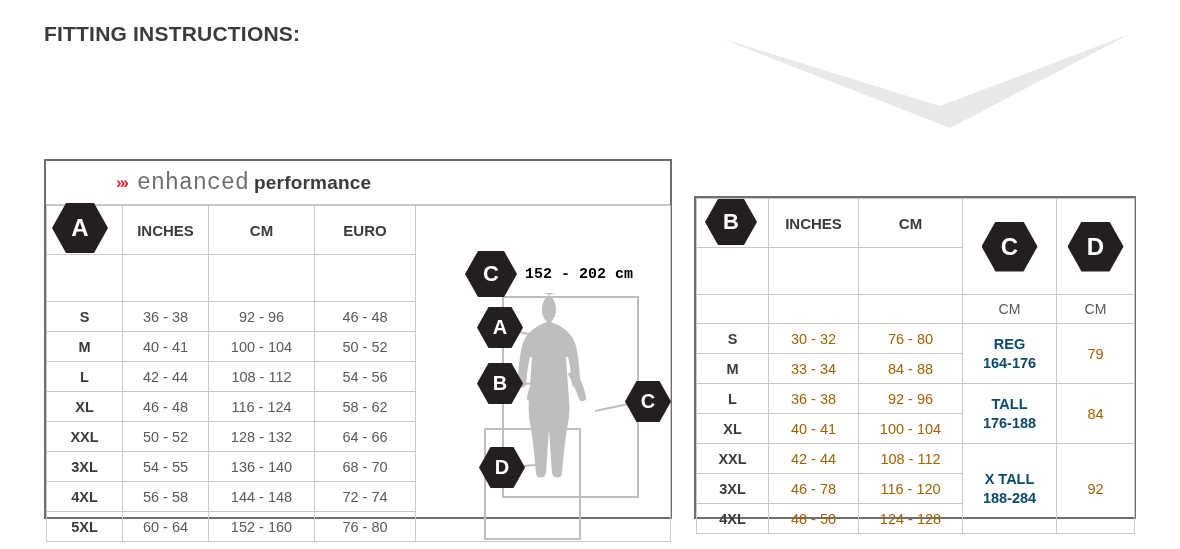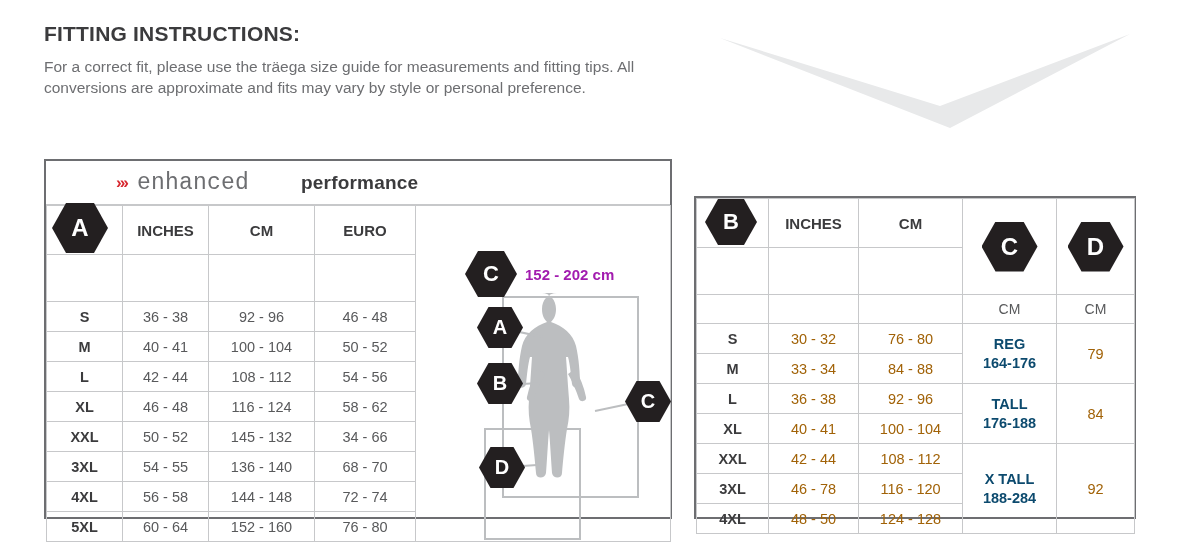"For a correct fit, please" p { html: <p>For a correct fit, please use the träega size guide for measurements and fitting tips. All conversions are approximate and fits may vary by style or personal preference.</p> -> none }
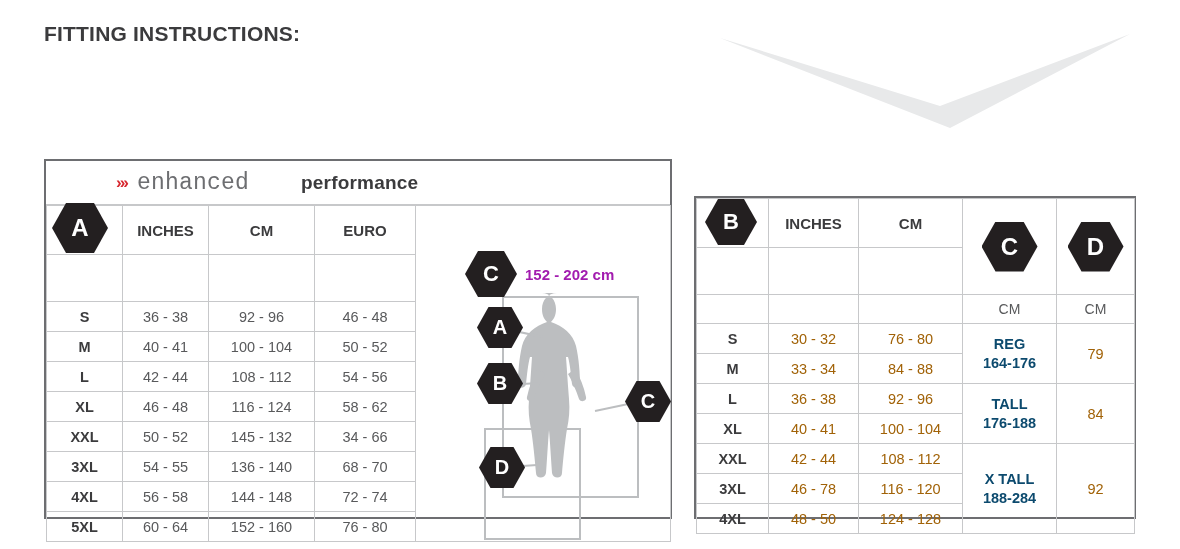"performance" .brand-performance { margin-left: 47px -> none }
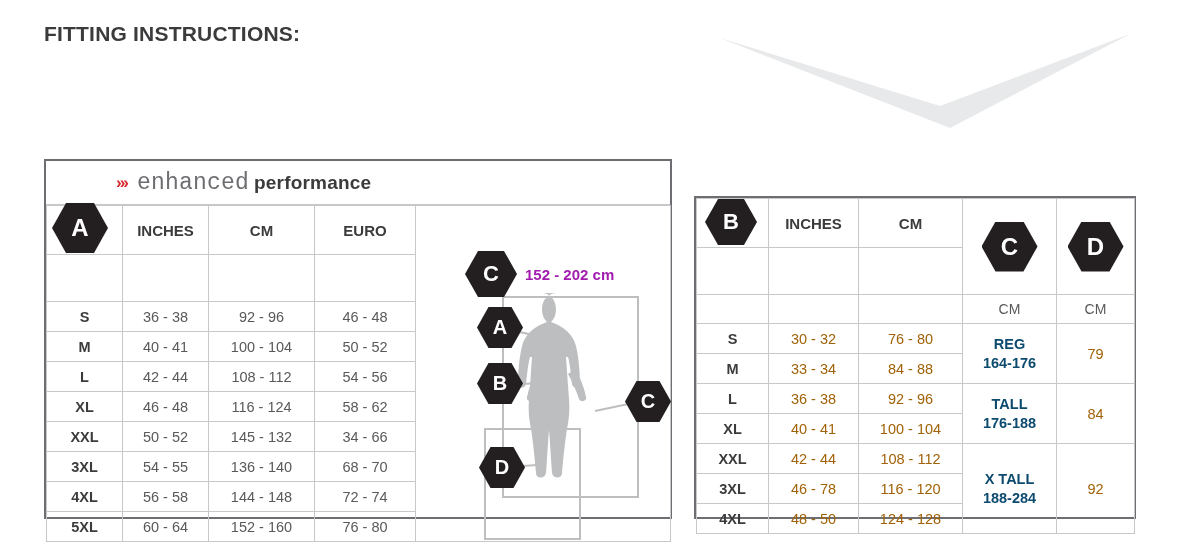"152 - 202 cm" #range-label { color: #a21caf -> #000000; font-family: none -> Liberation Mono, monospace }
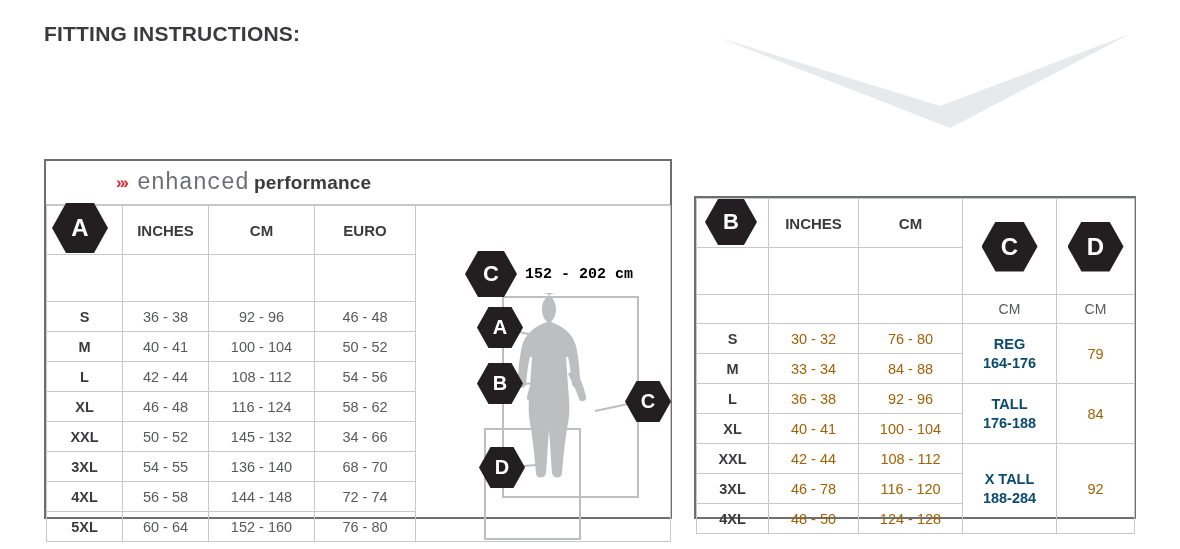"145 - 132" td { text: 145 -> 128 }
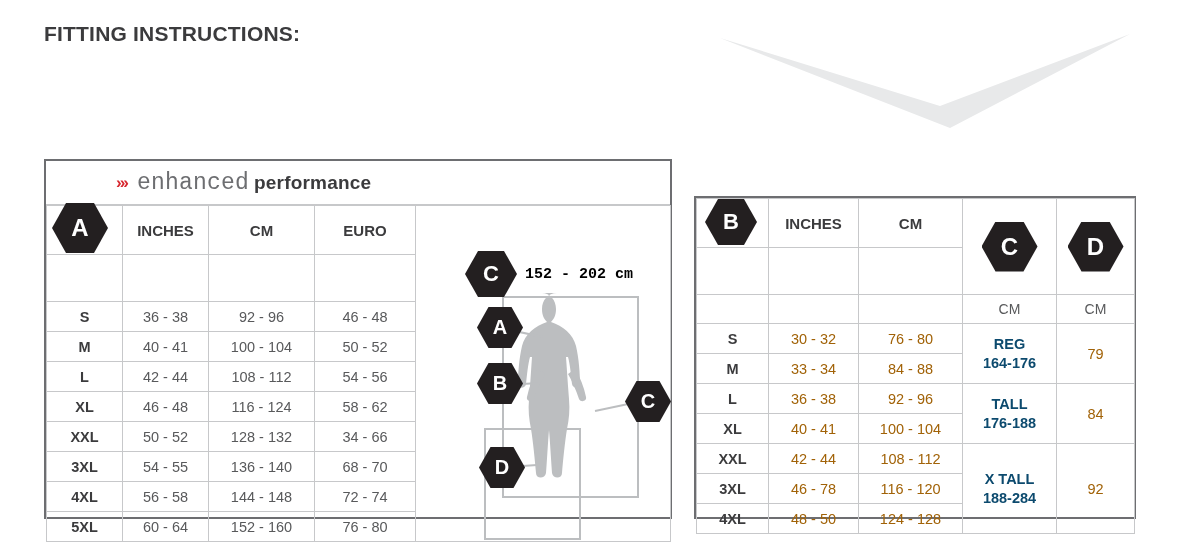"34 - 66" td { text: 34 -> 64 }
